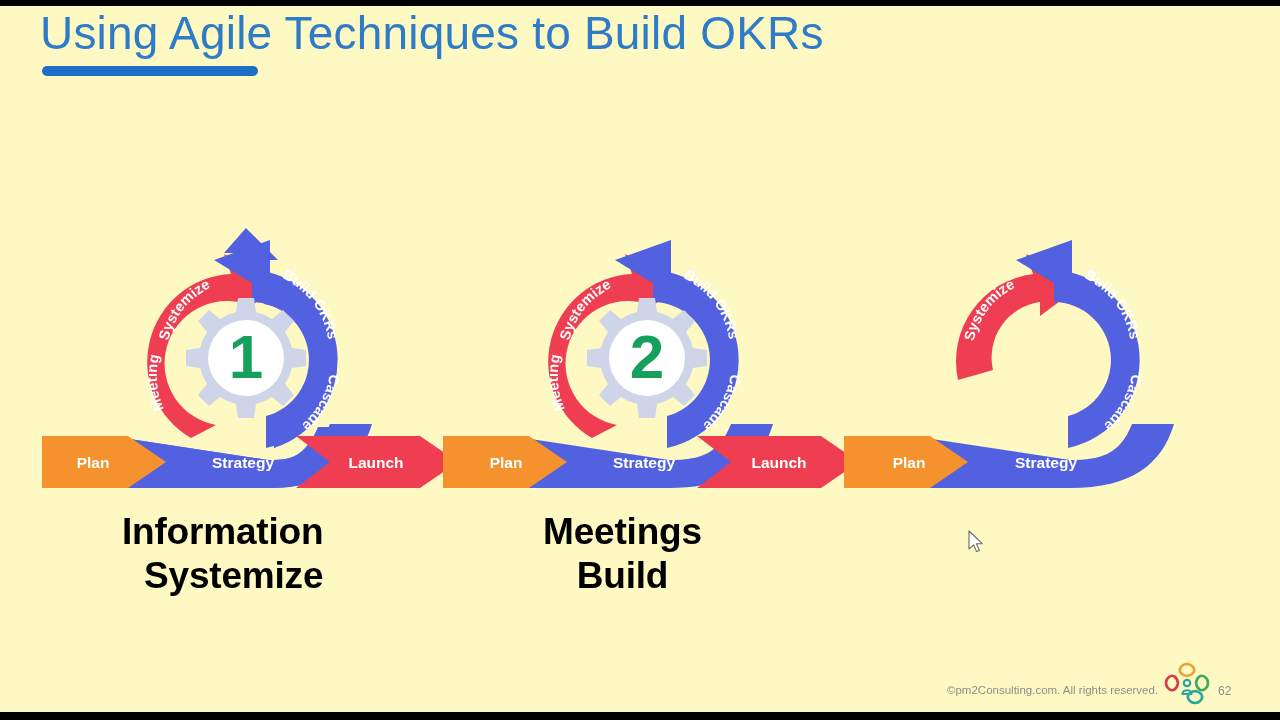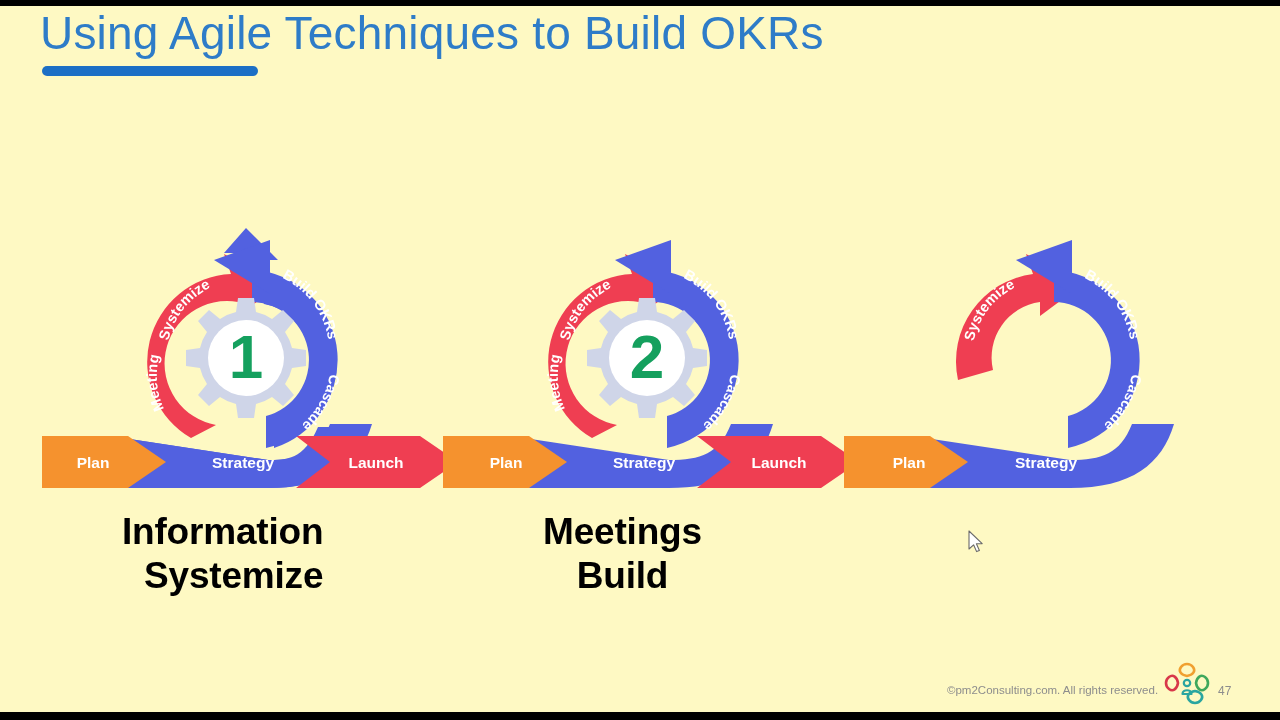"47" div { text: 47 -> 62 }
